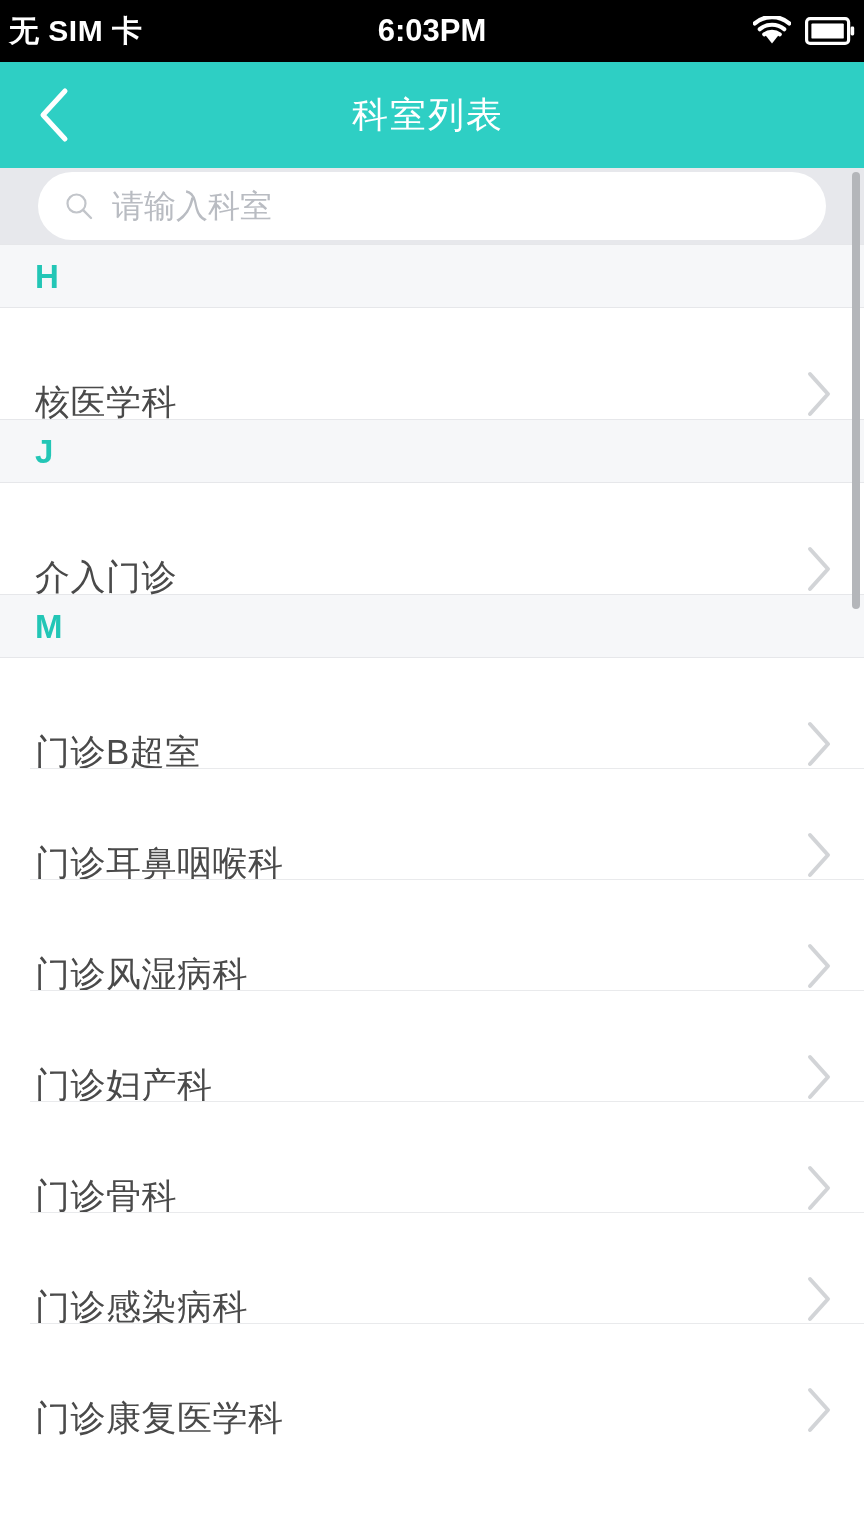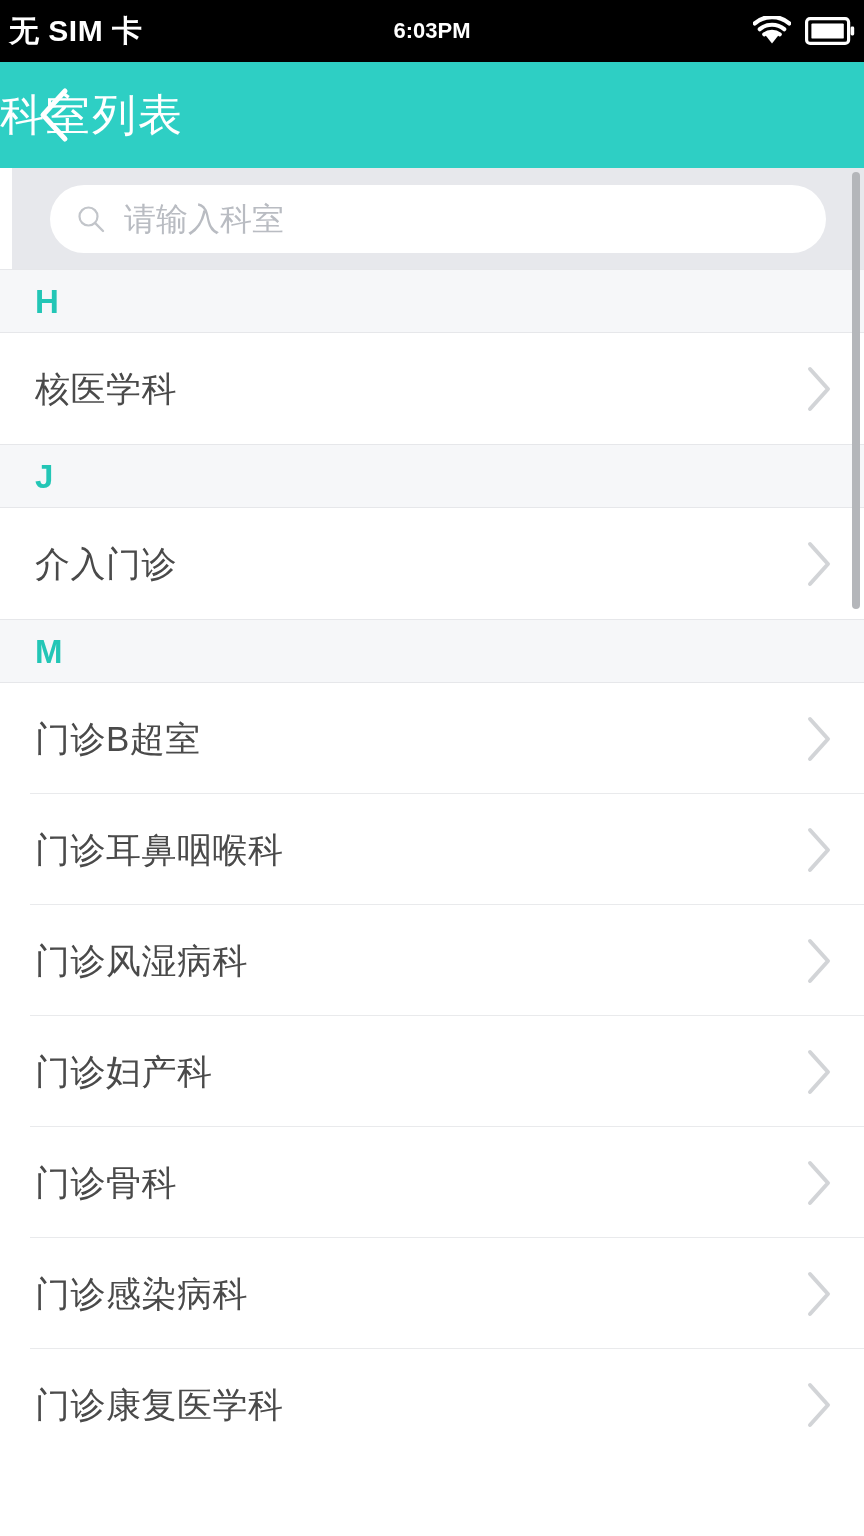"6:03PM" .sb-time { font-size: 22px -> 31px }
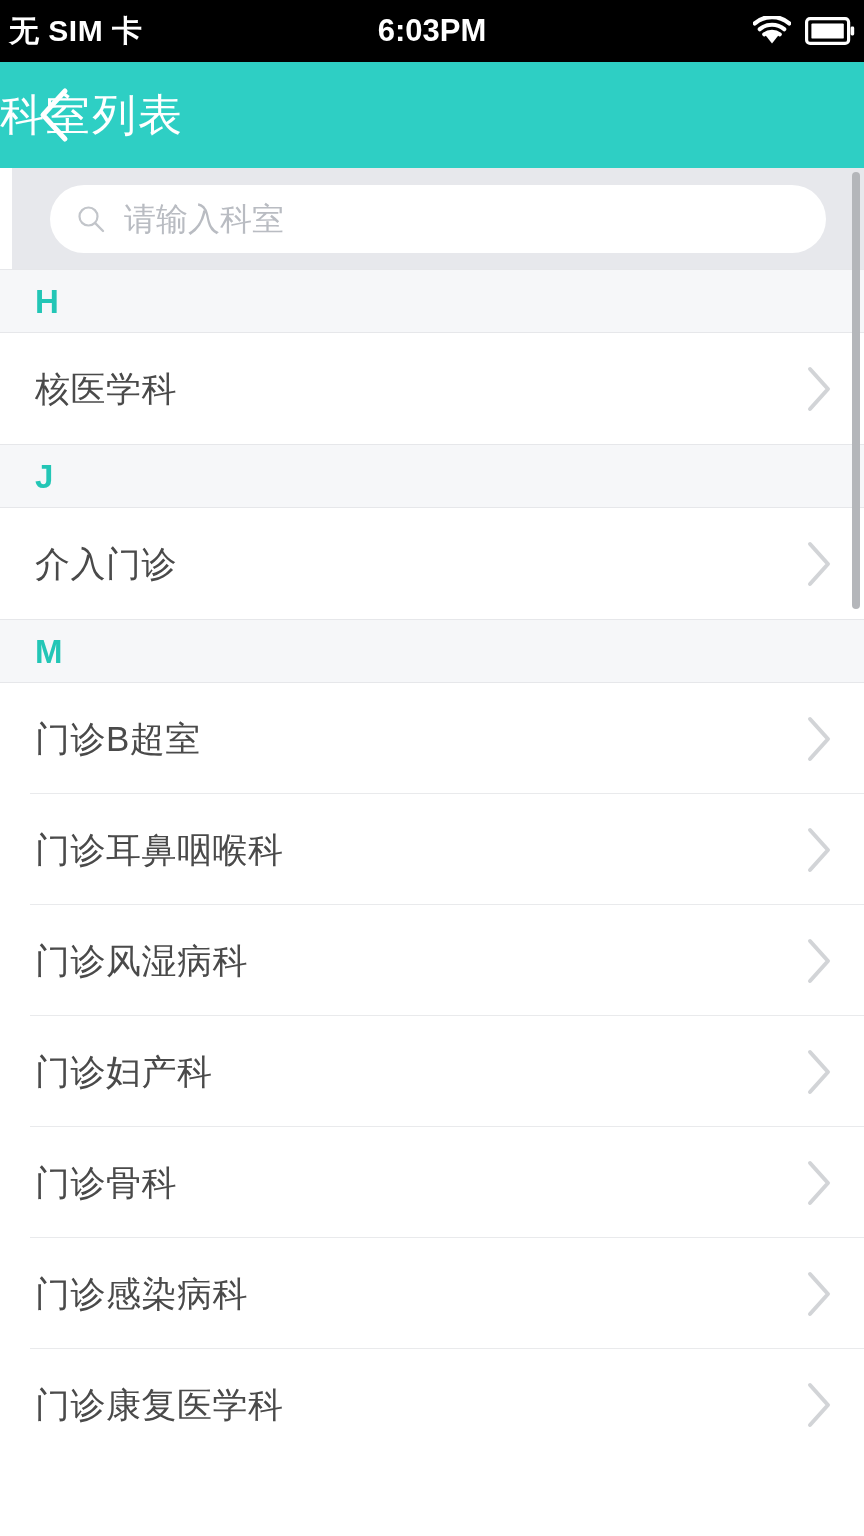"科室列表" .nav-title { font-size: 44px -> 36px; text-align: left -> center }
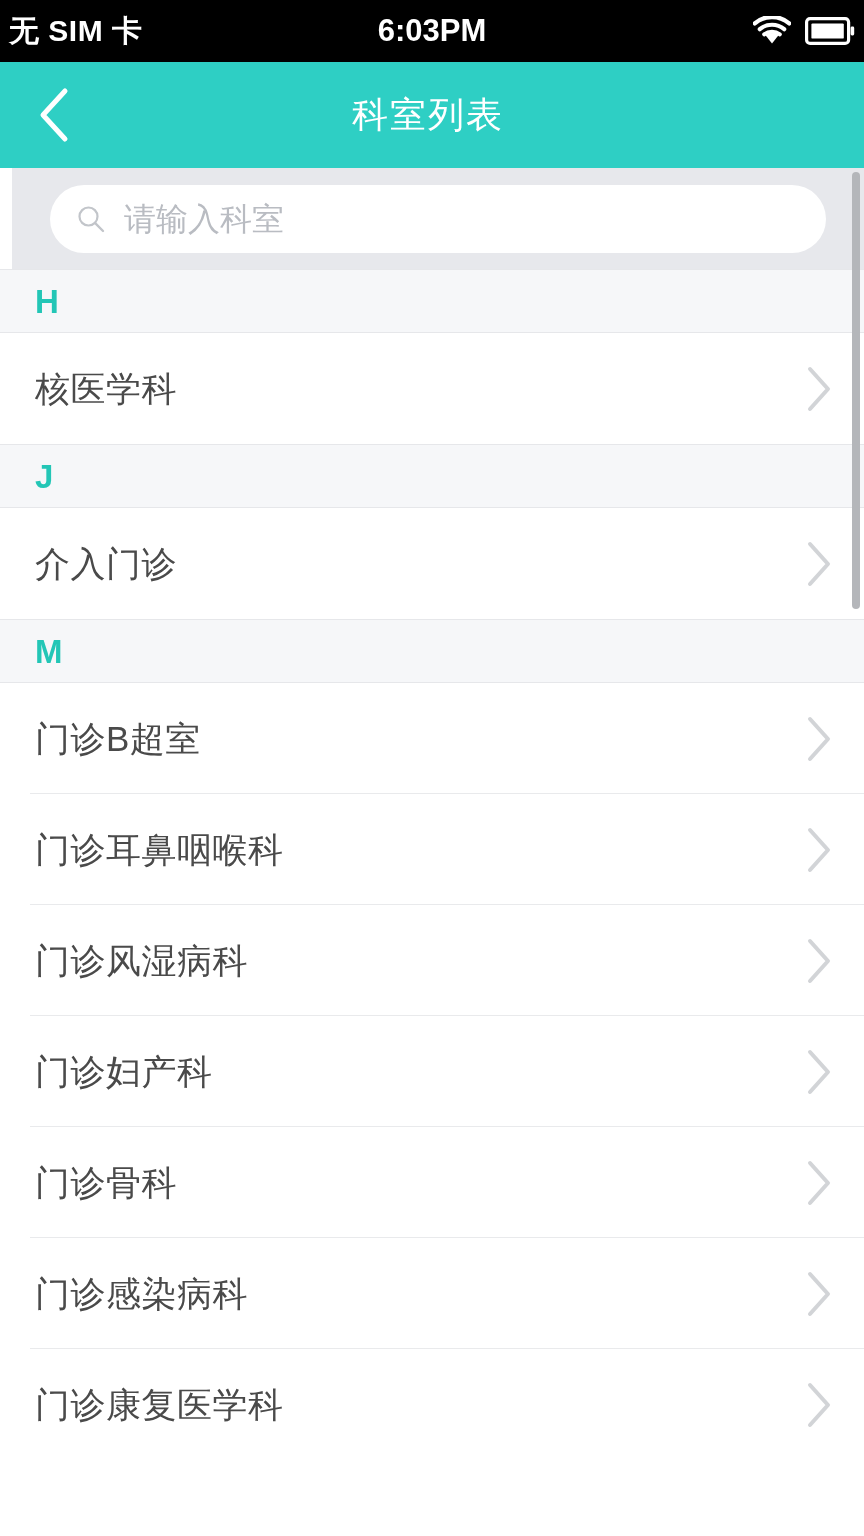"请输入科室" .searchwrap { height: 101px -> 76px; margin-left: 12px -> none }
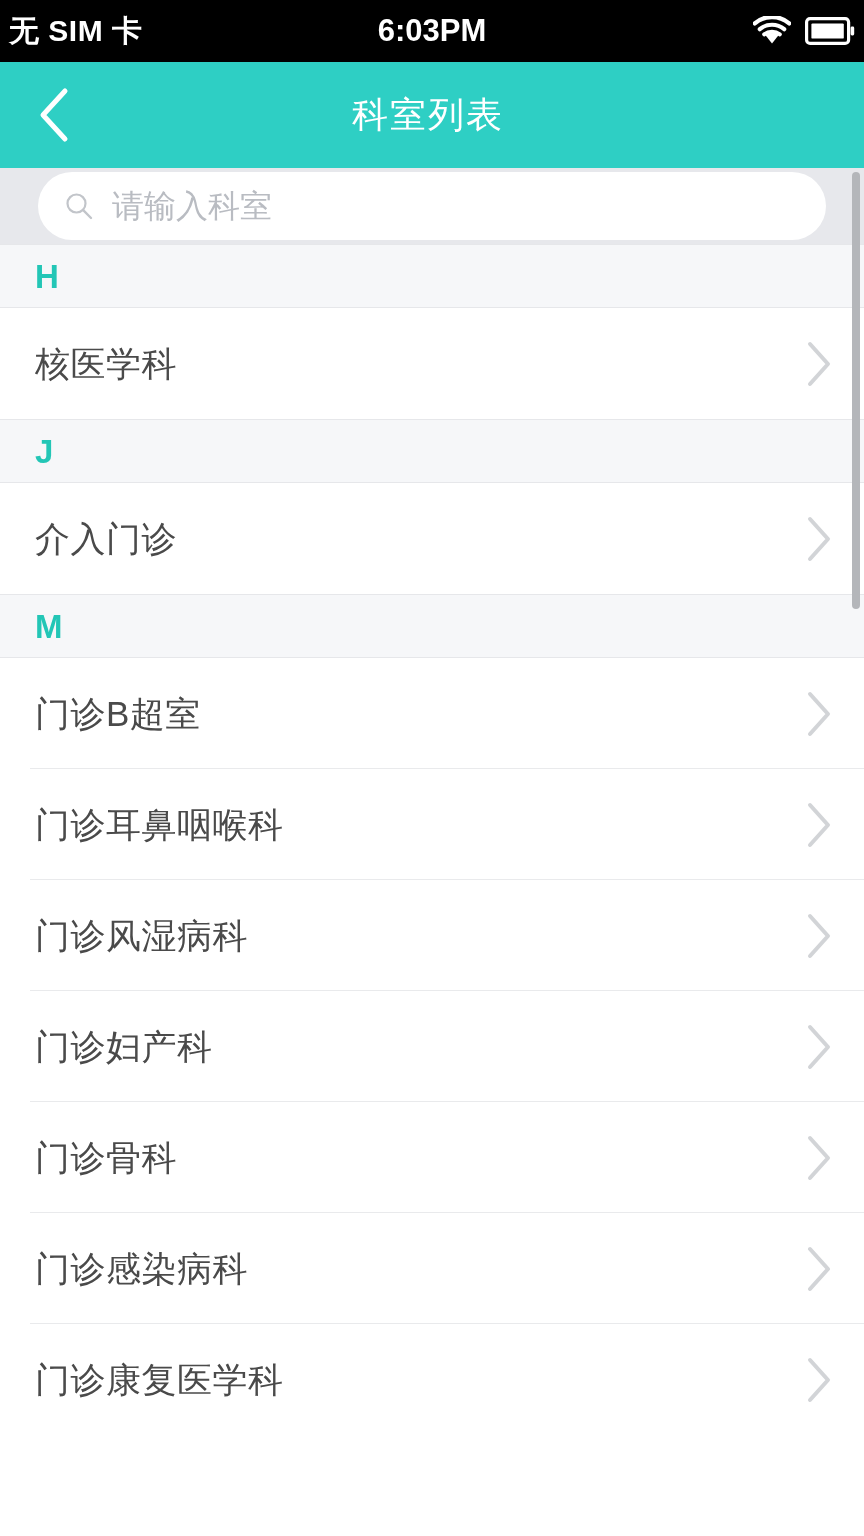"核医学科" .row { align-items: center -> flex-end }
